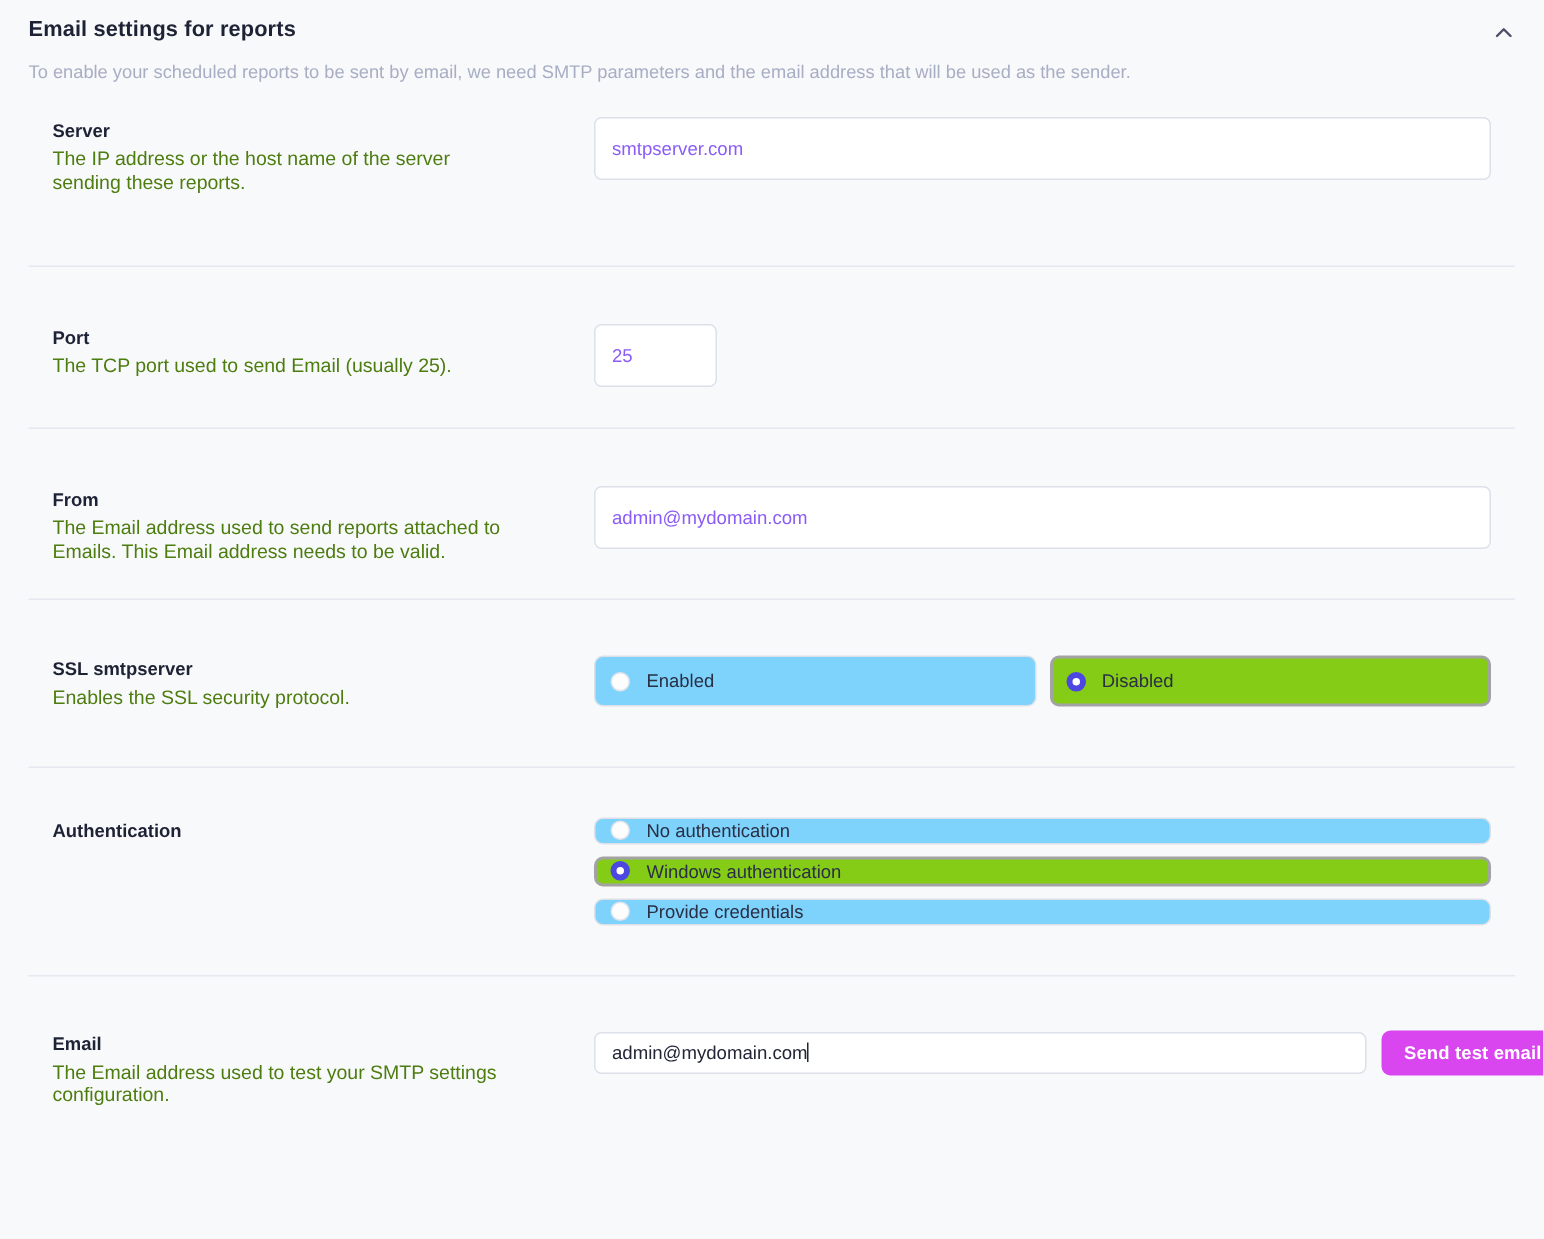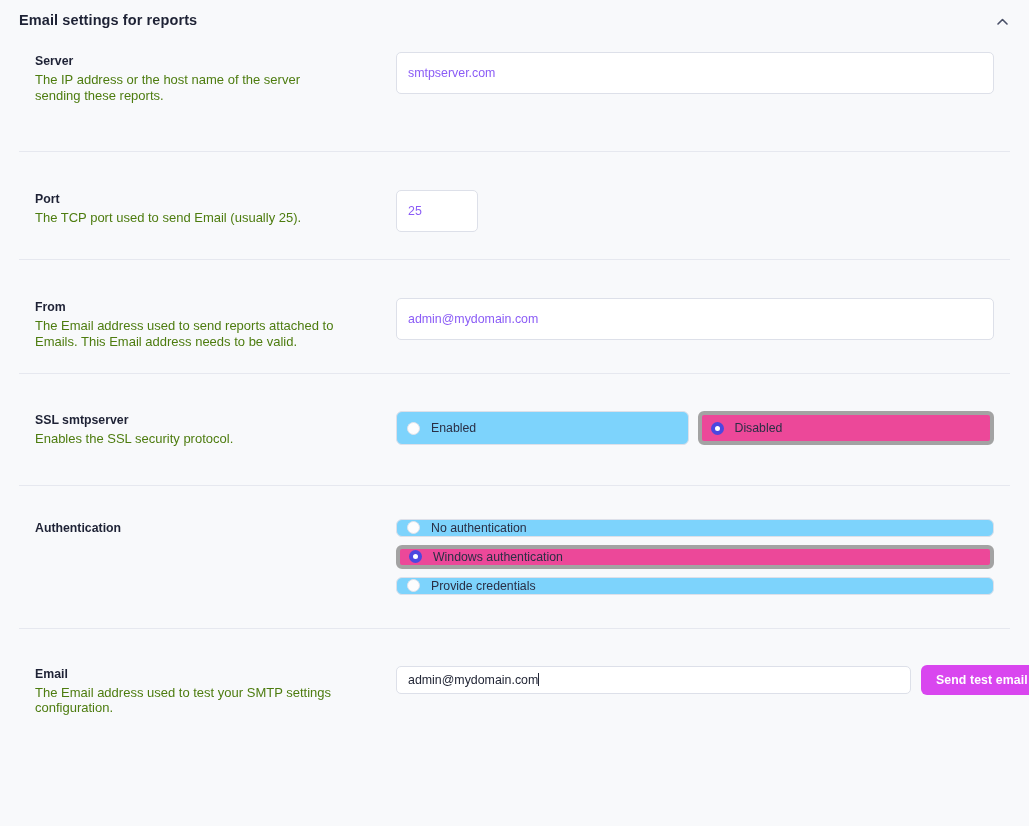"To enable your scheduled reports" div.panel-subtitle { html: none -> <div>To enable your scheduled reports to be sent by email, we need SMTP parameters and the email address that will be used as the sender.</div> }
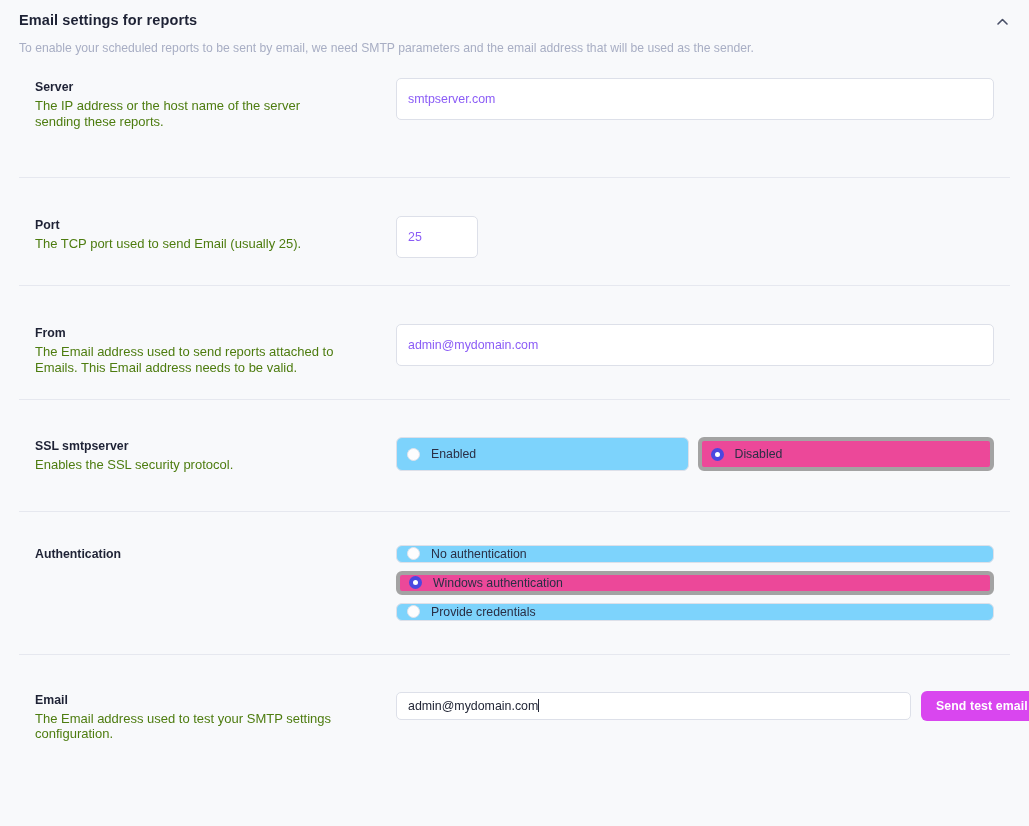"Disabled" .radio-card.selected { background: #ec4899 -> #84cc16; border: 4px solid #a3a3a3 -> 2px solid #a3a3a3 }
